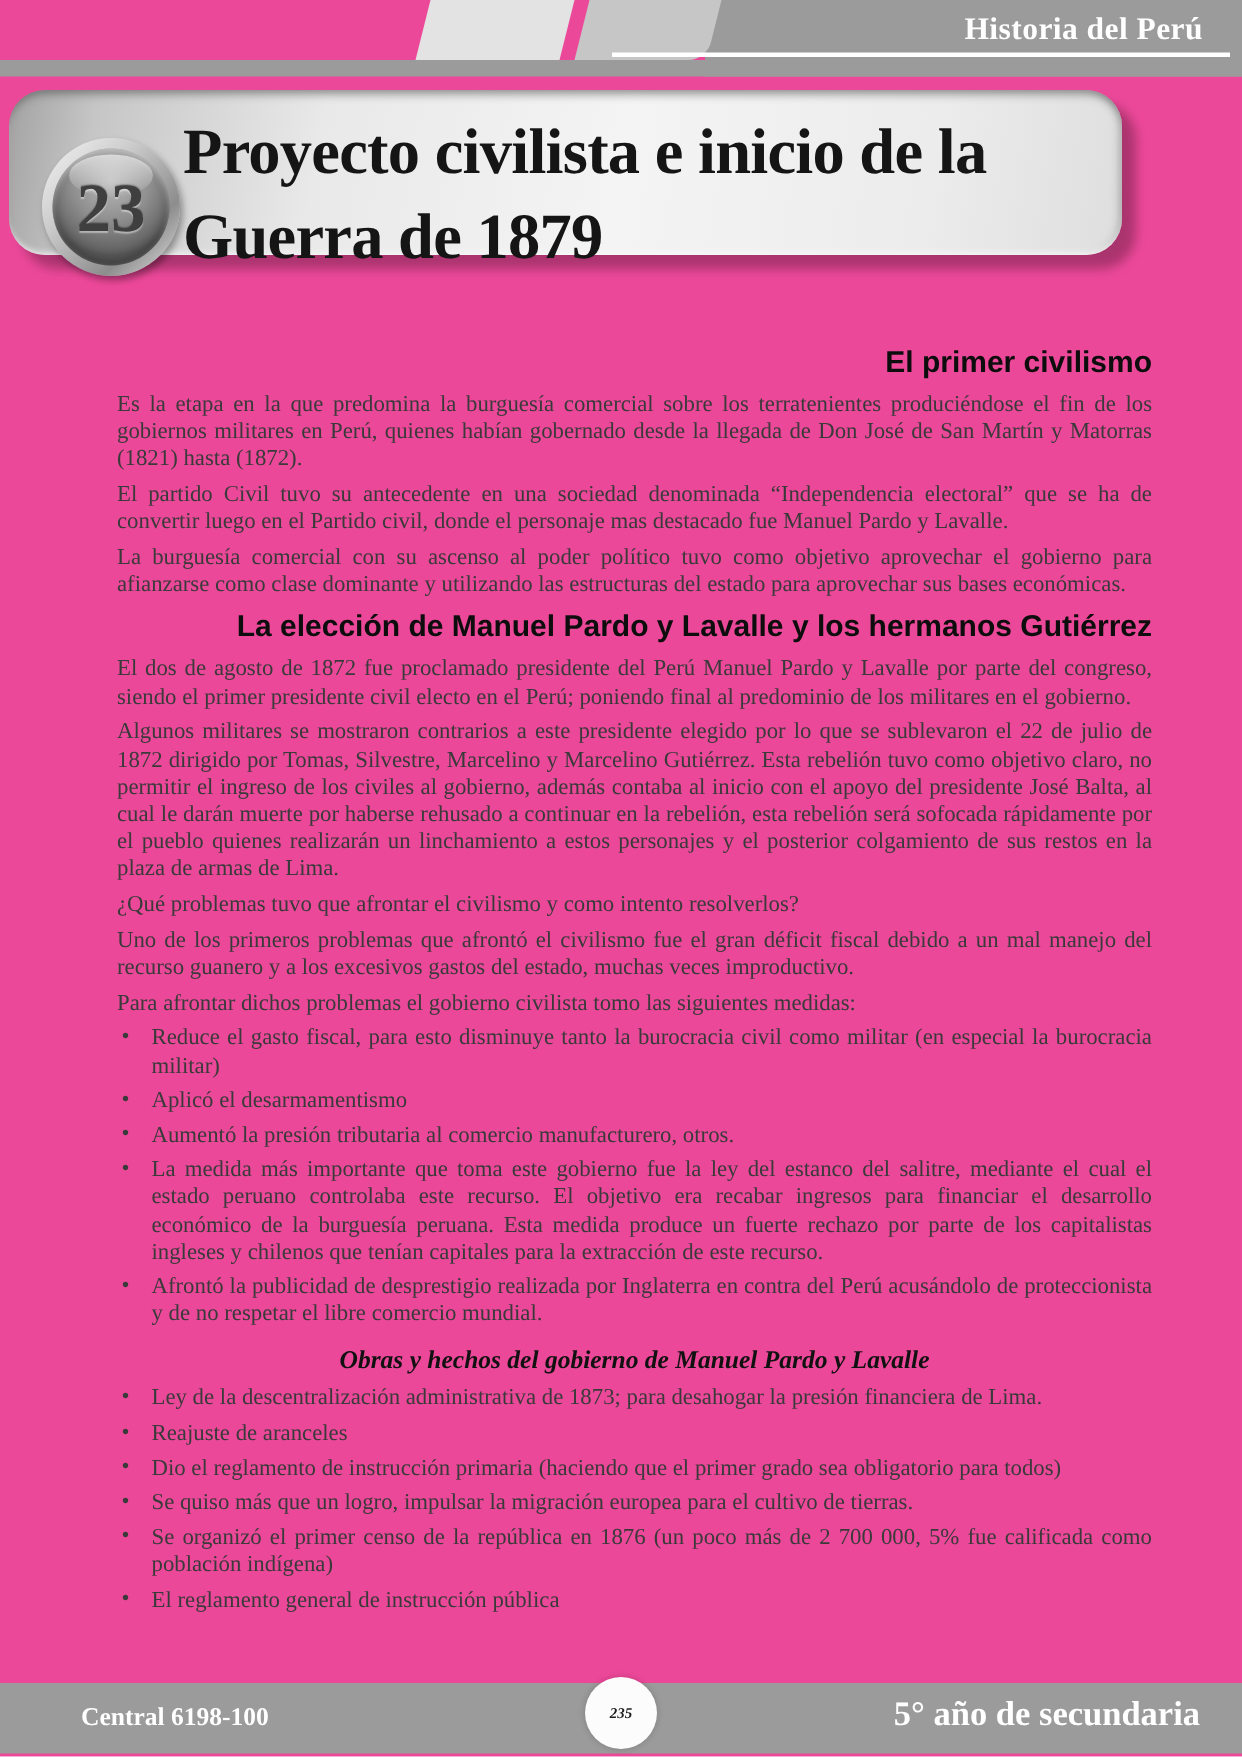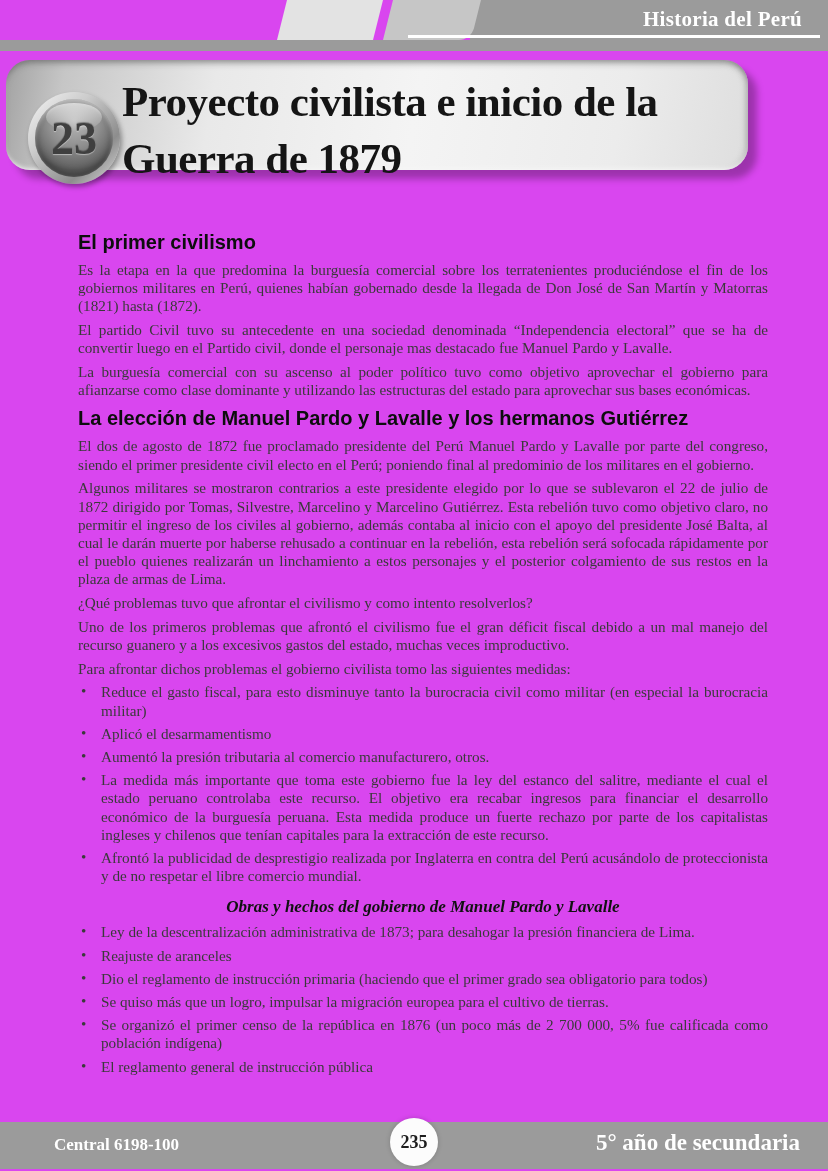"Historia del Perú" .page { background: #d946ef -> #ec4899 }
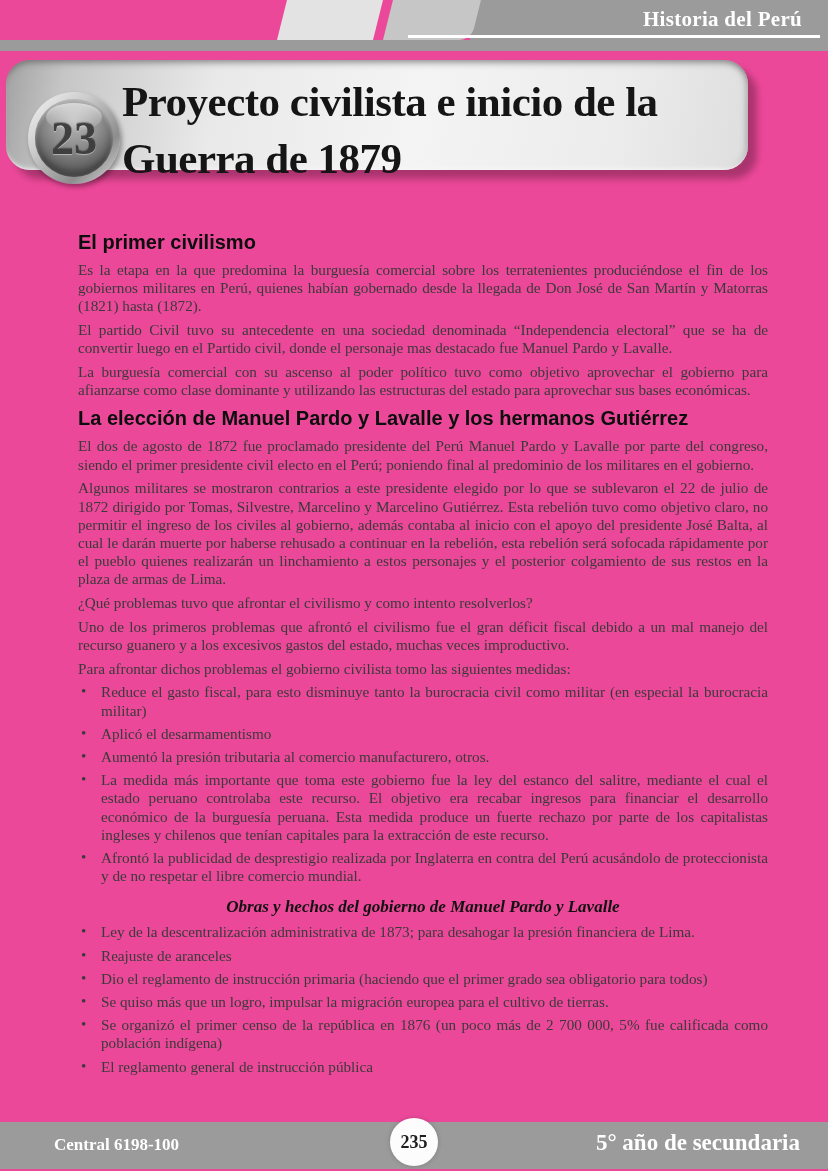"El primer civilismo" .sec-heading { text-align: left -> right }
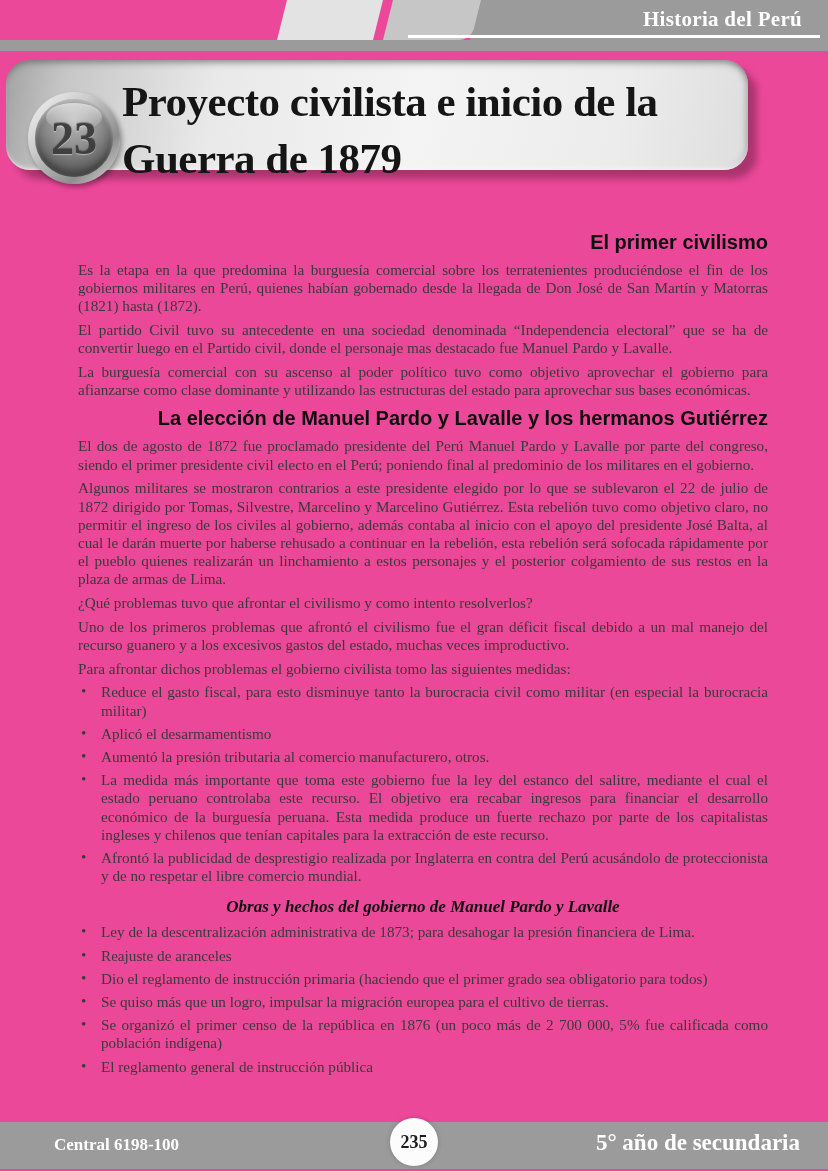"235" .page-badge span { font-size: 18px -> 10px; font-style: none -> italic }
